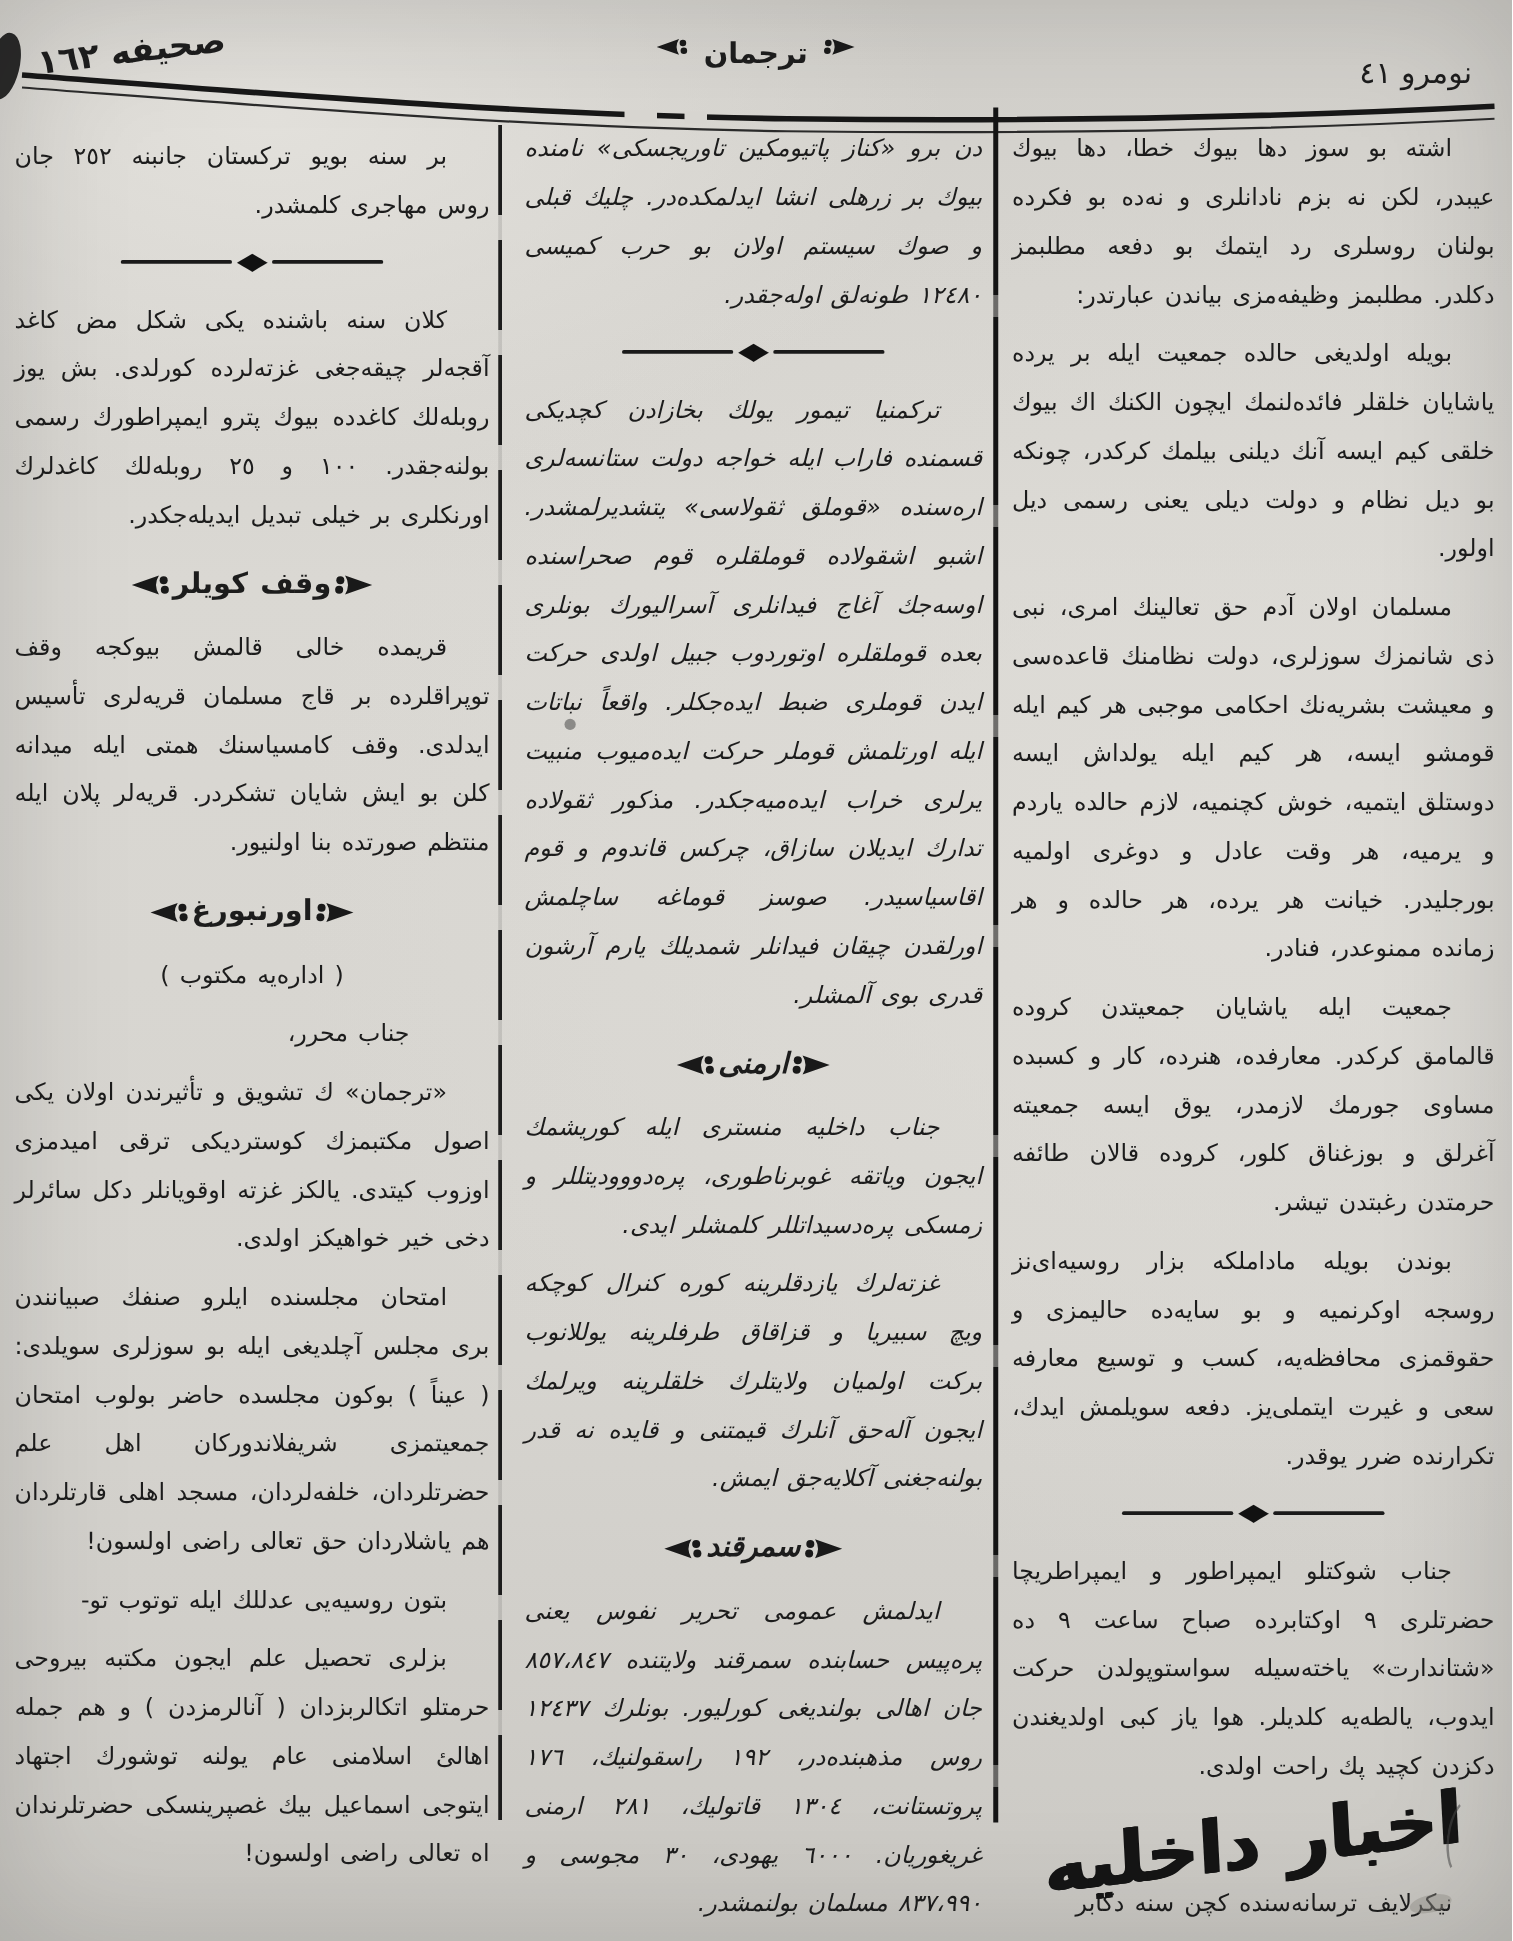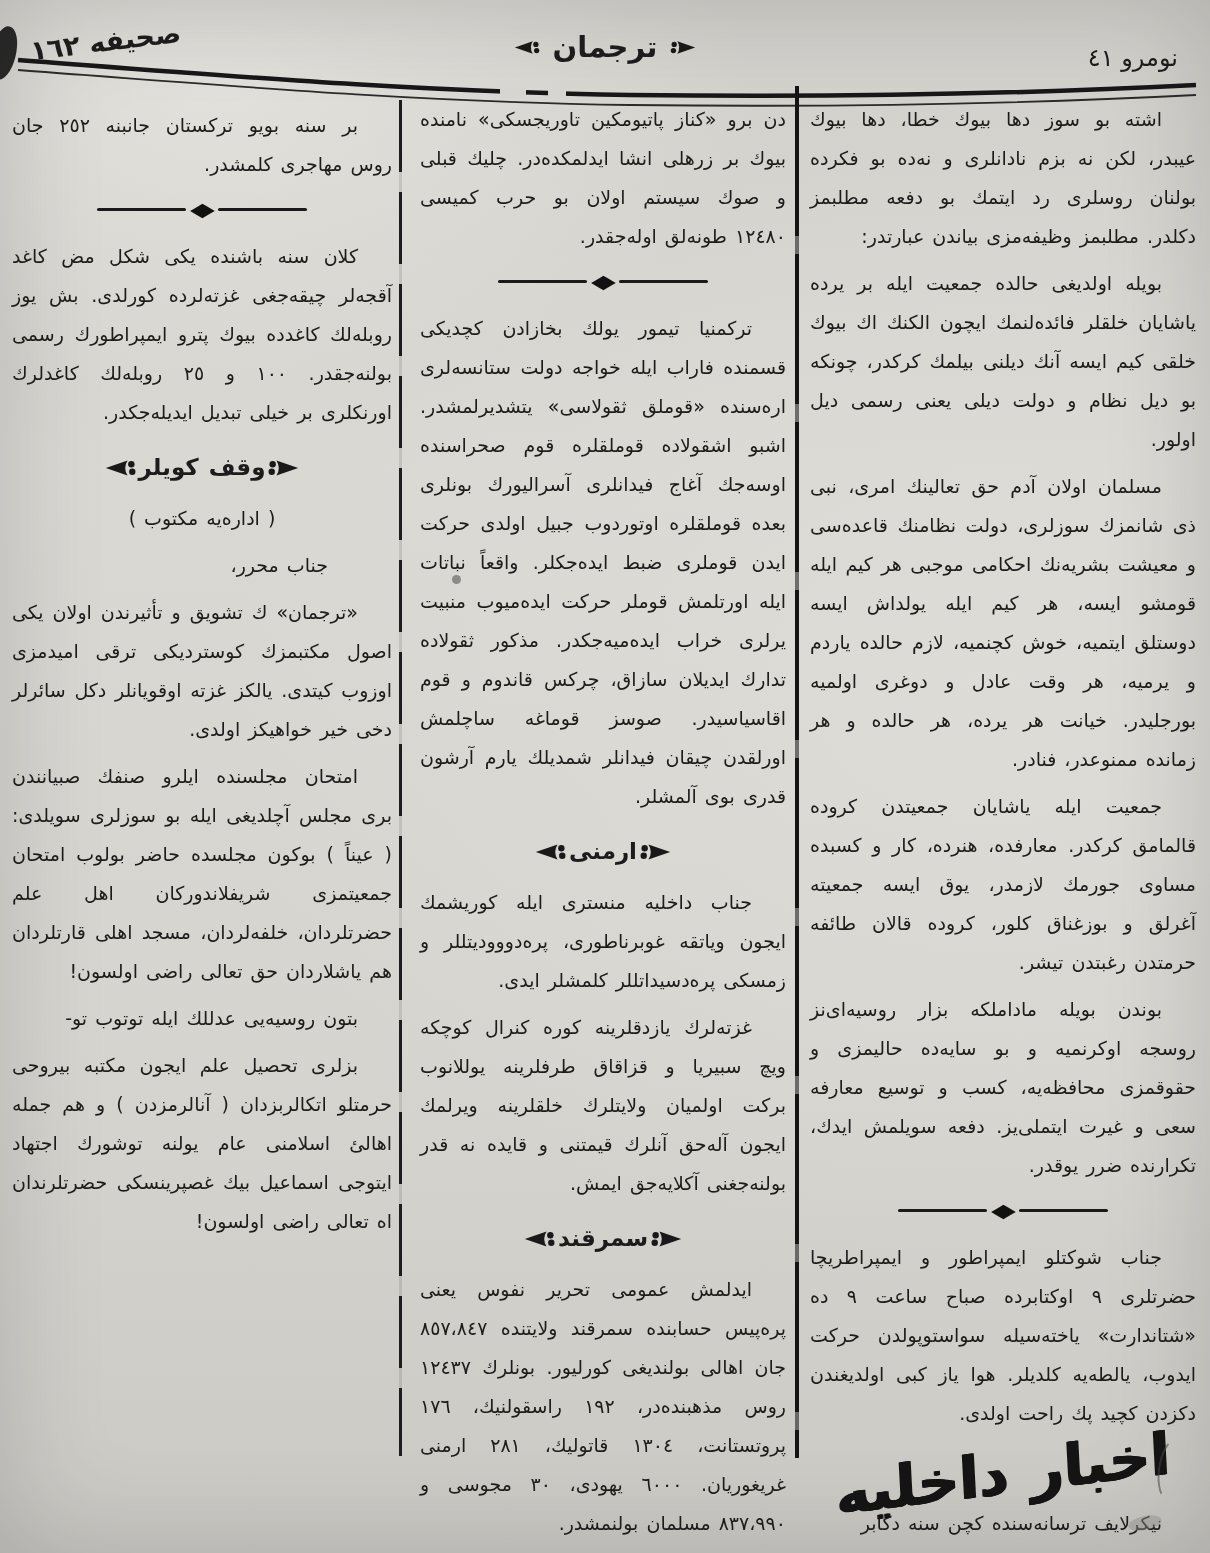"ترجمان" .hdr-center { align-items: center -> flex-start; font-size: 29px -> 23px }
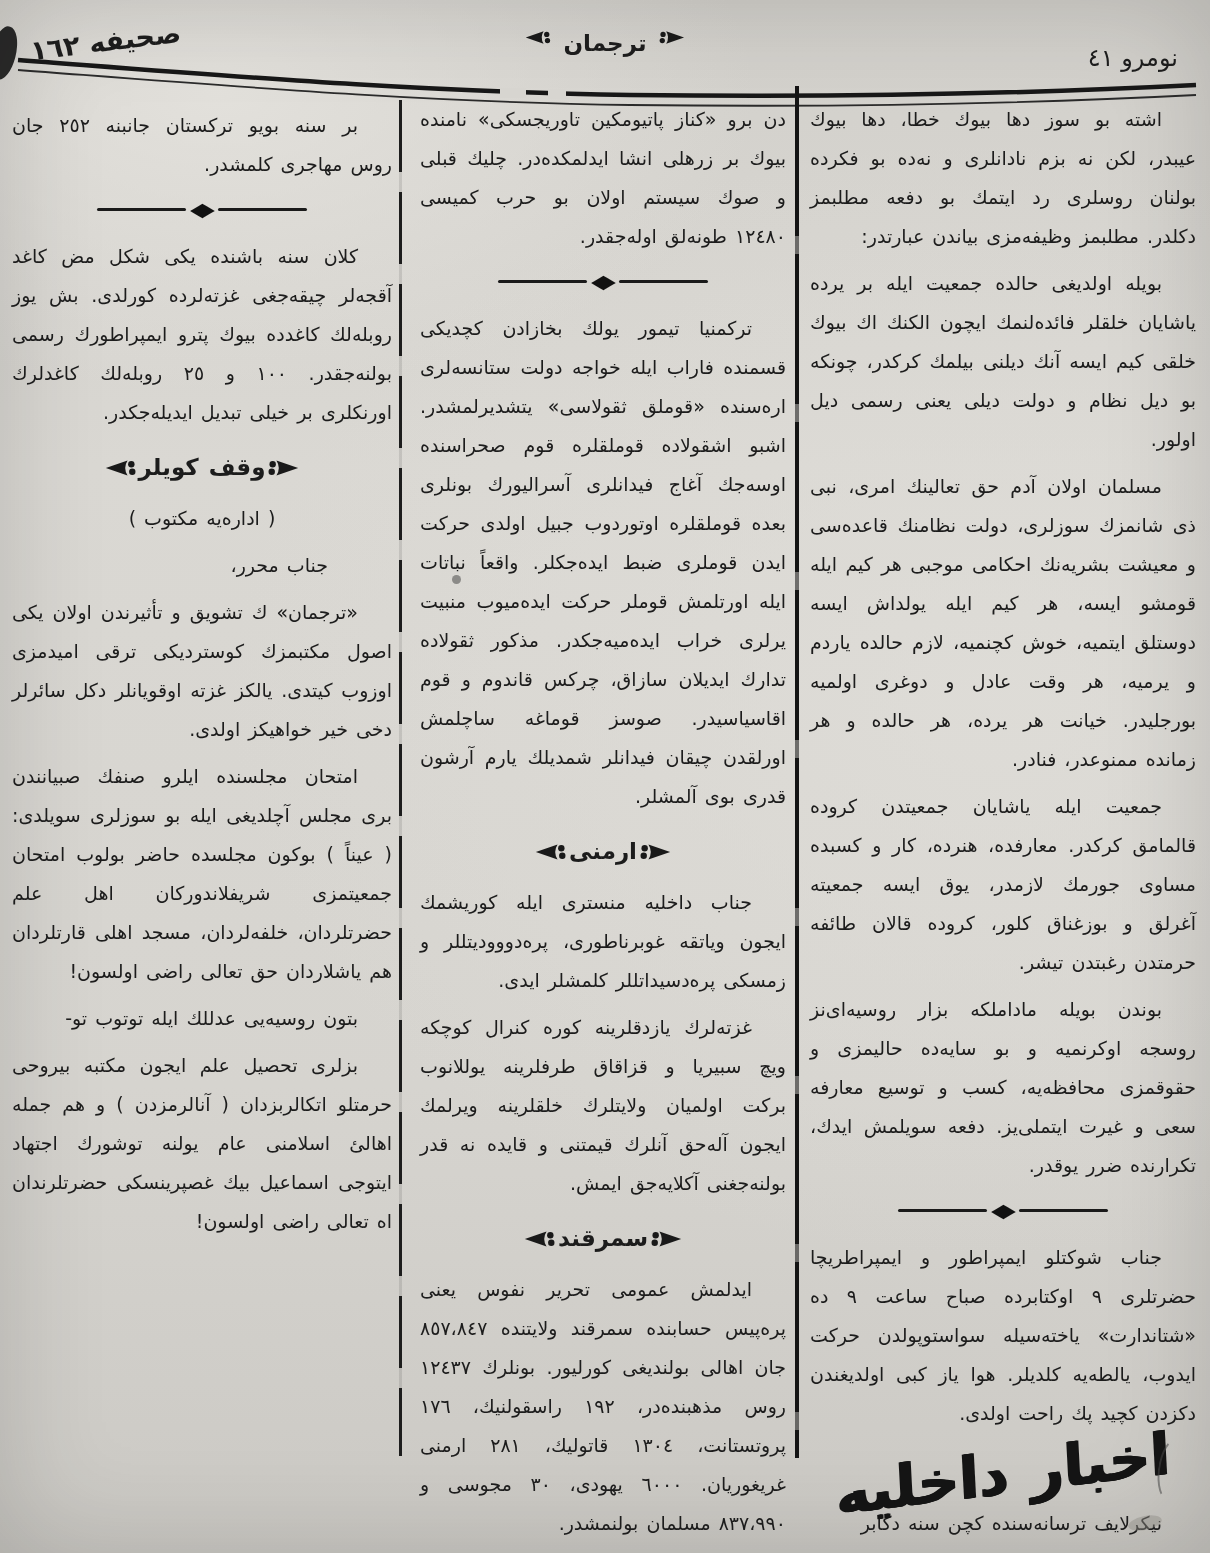"دن برو «كناز پاتيومكين تاوريجسكى»" .col-middle { font-style: none -> italic }
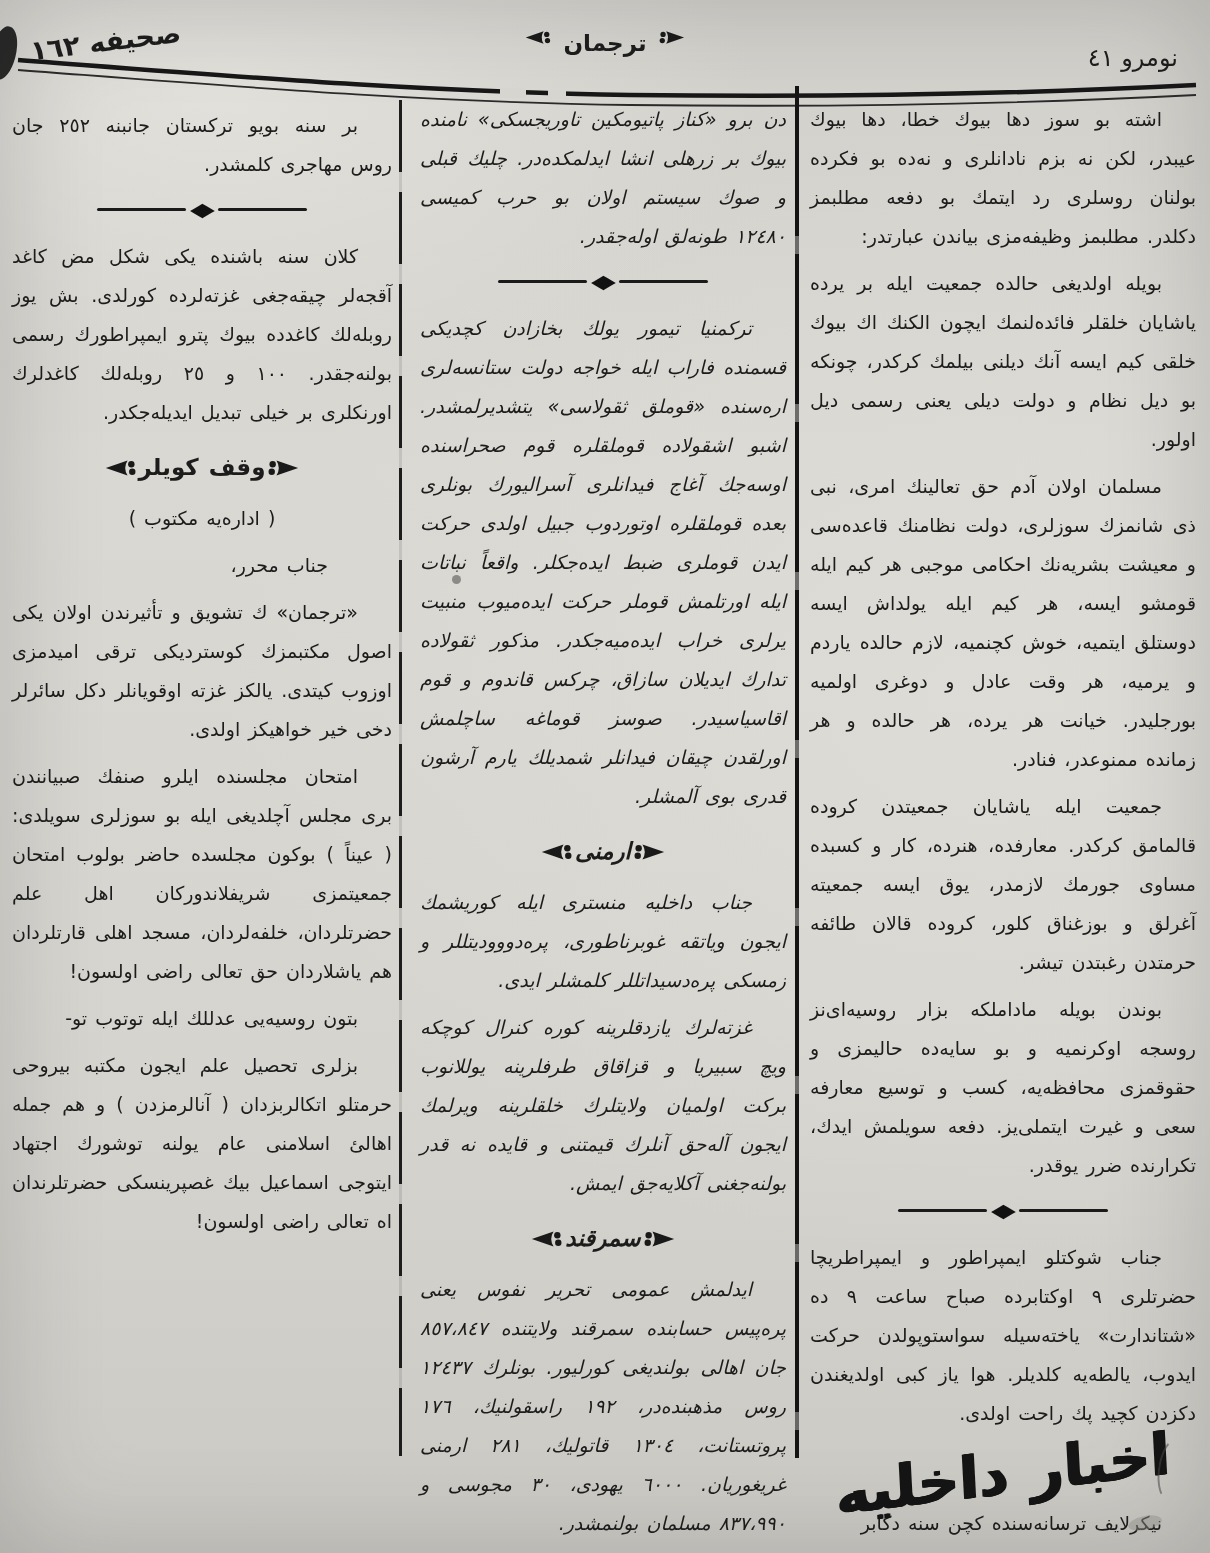"قريمده خالى قالمش بيوكجه وقف" p.para { html: none -> <p>قريمده خالى قالمش بيوكجه وقف توپراقلرده بر قاج مسلمان قريه‌لرى تأسيس ايدلدى. وقف كامسياسنك همتى ايله ميدانه كلن بو ايش شايان تشكردر. قريه‌لر پلان ايله منتظم صورتده بنا اولنيور.</p> }
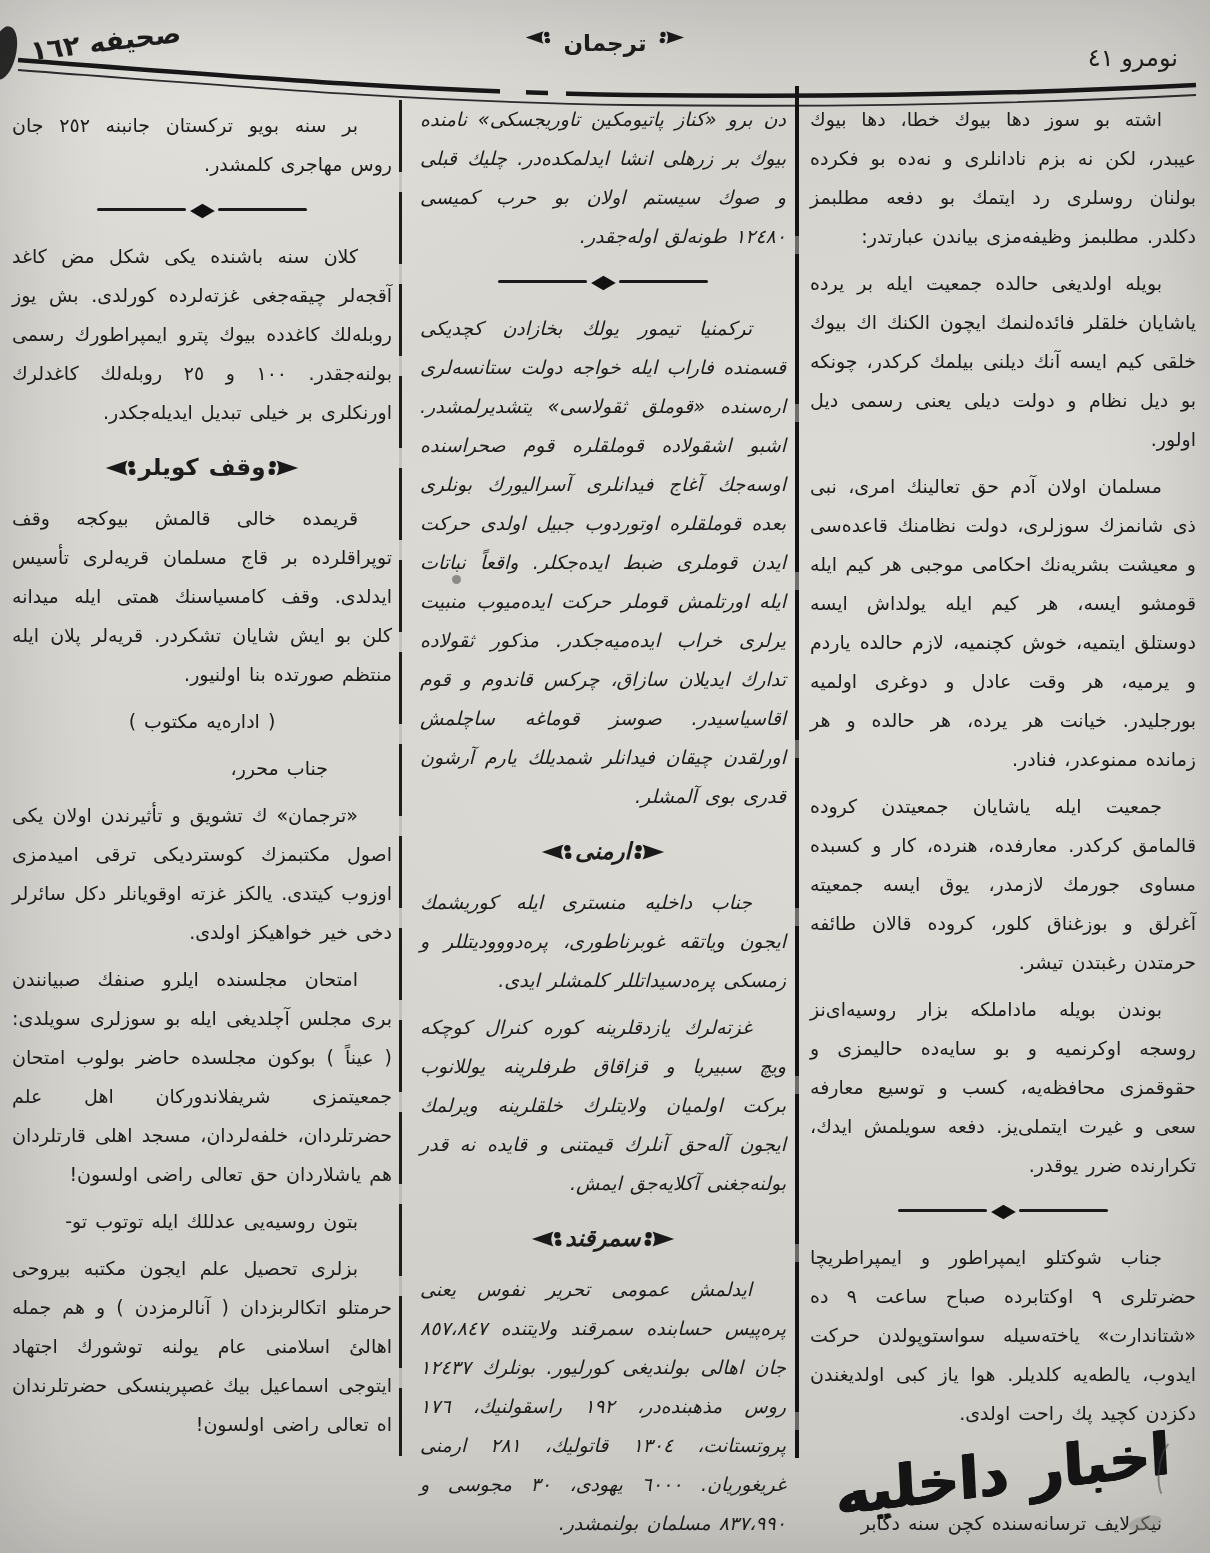"اورنبورغ" div.sec-head { html: none -> <div> <svg> <use></use> </svg> <span>اورنبورغ</span> <svg> <use></use> </svg> </div> }
